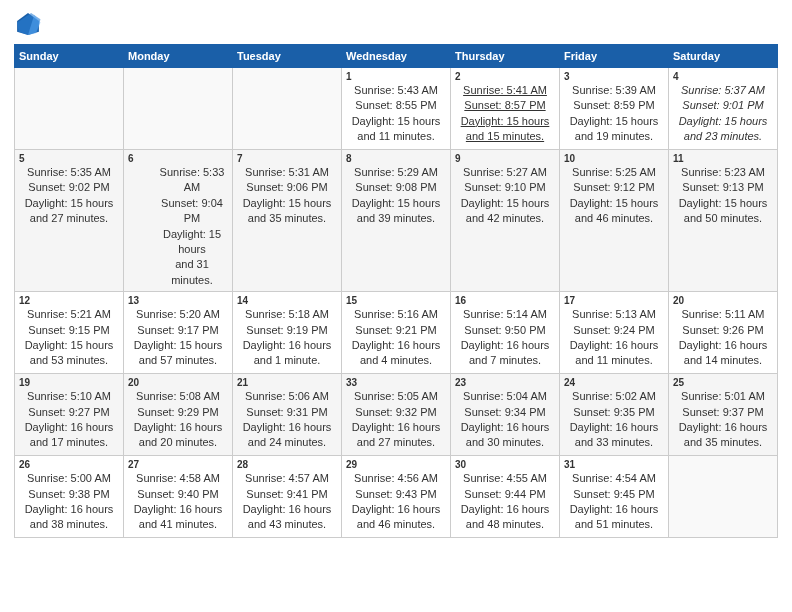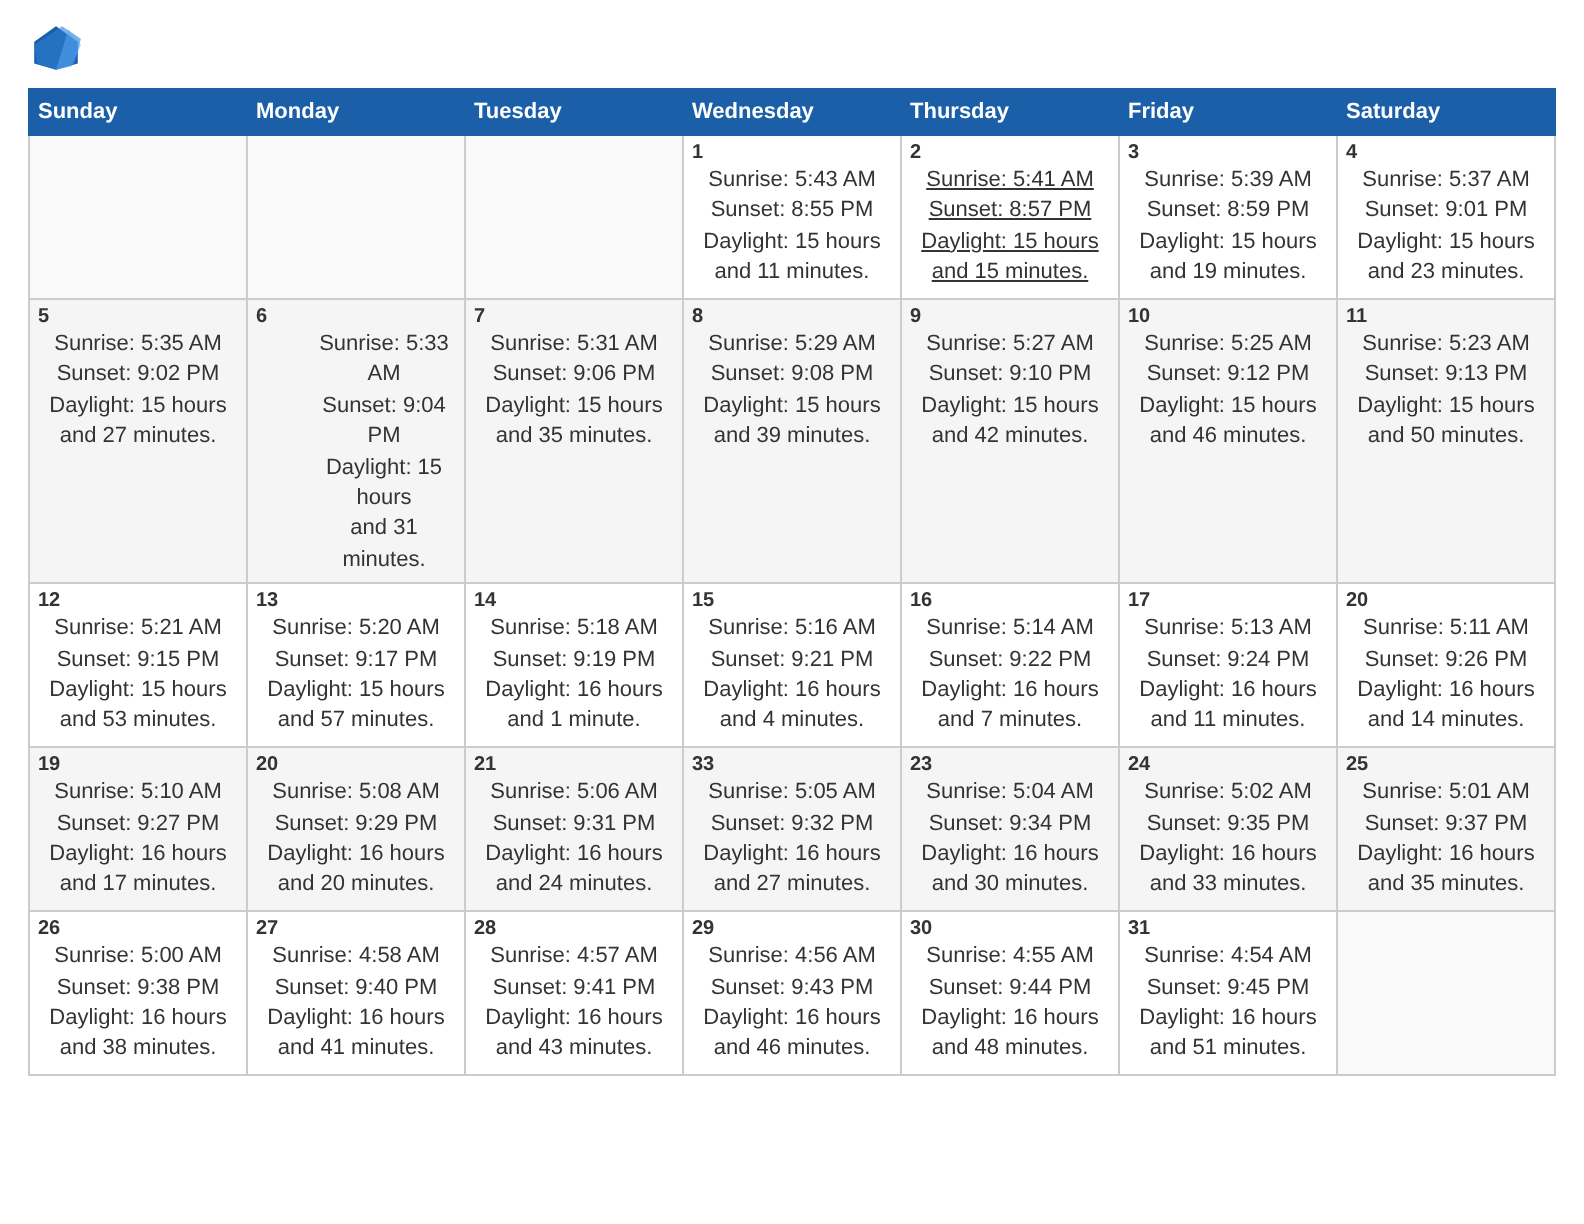"Sunrise: 5:37 AM" div.cell-text { font-style: none -> italic }
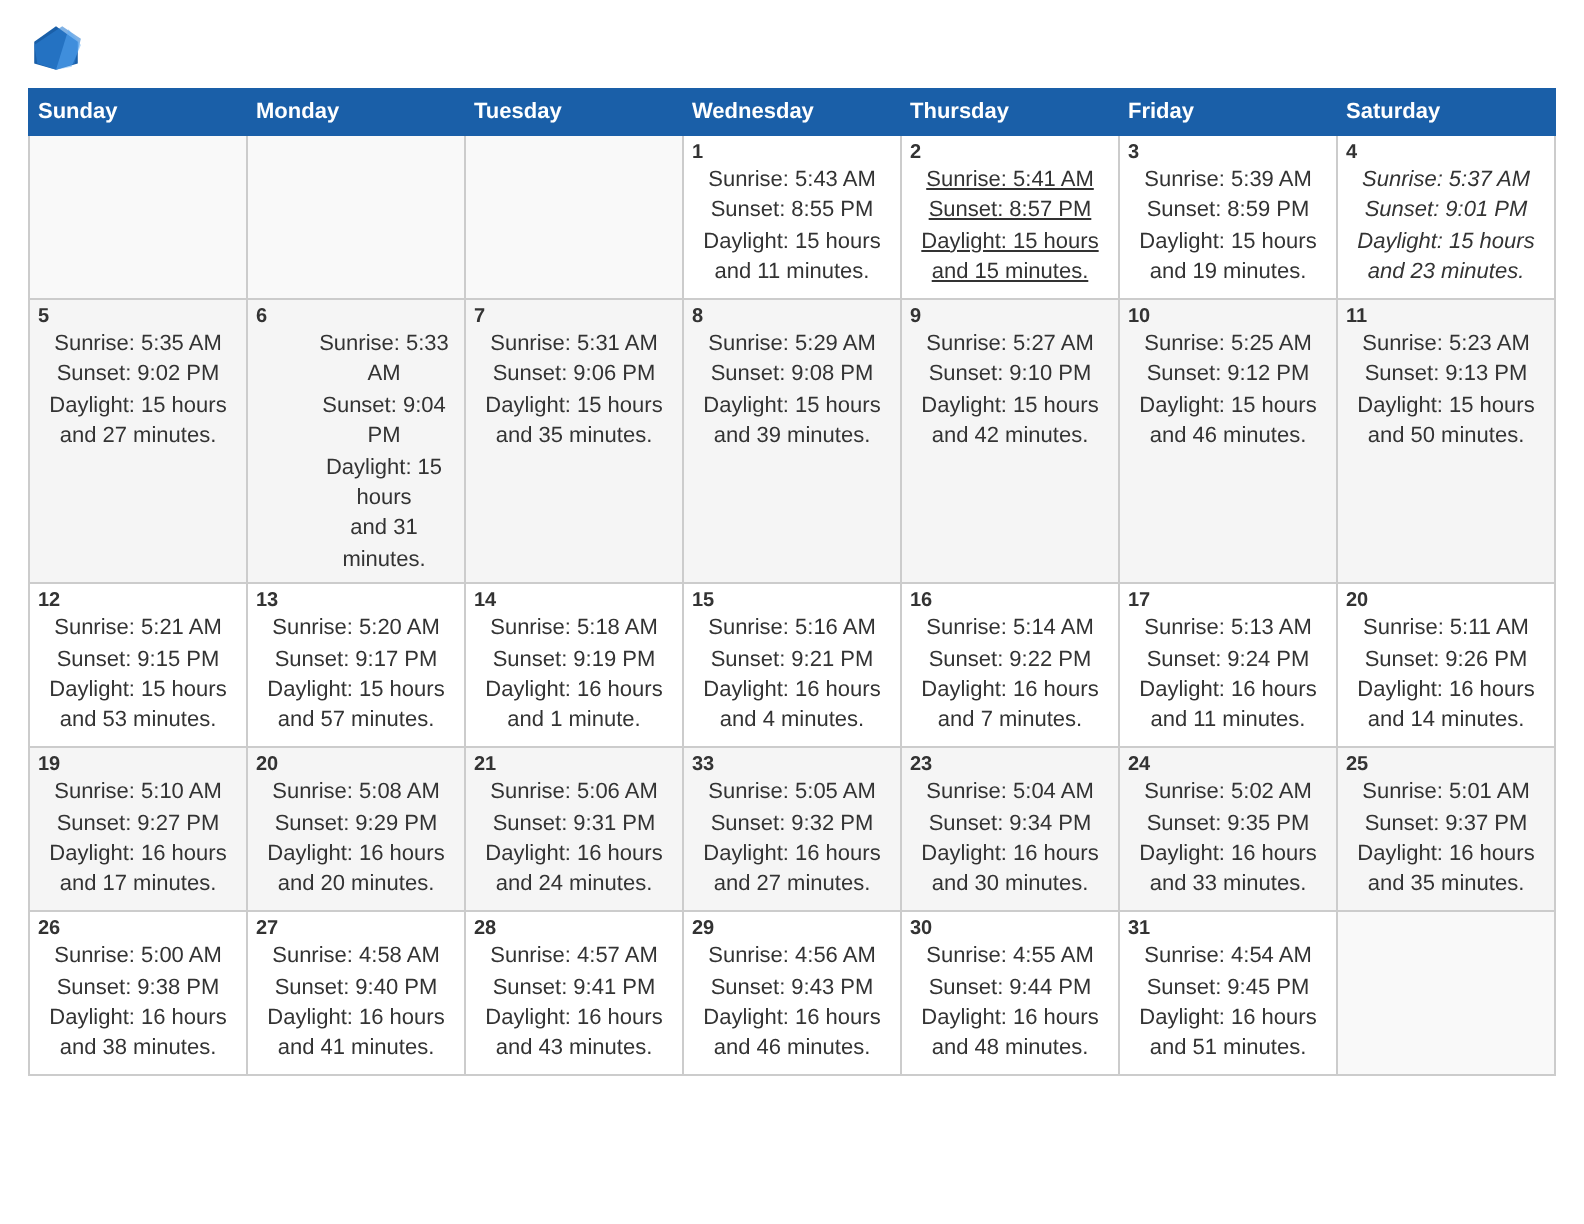"Sunrise: 5:14 AM" div.cell-text { text: 9:22 -> 9:50 }
